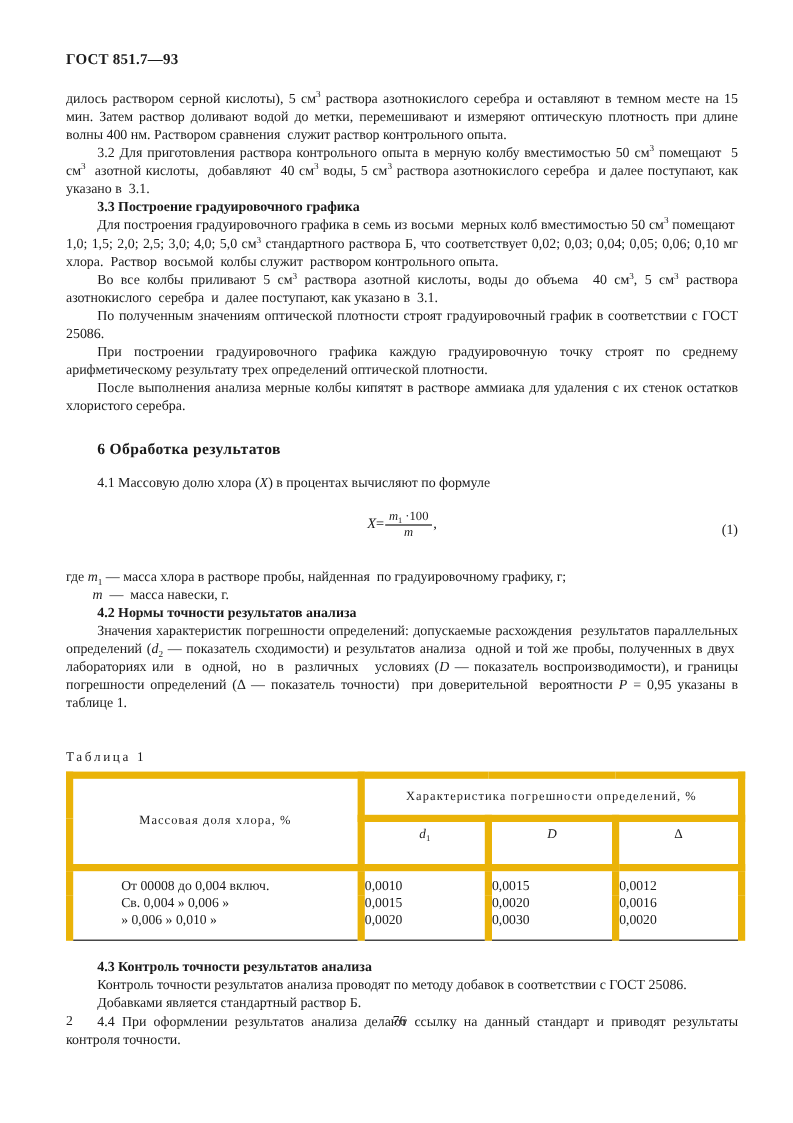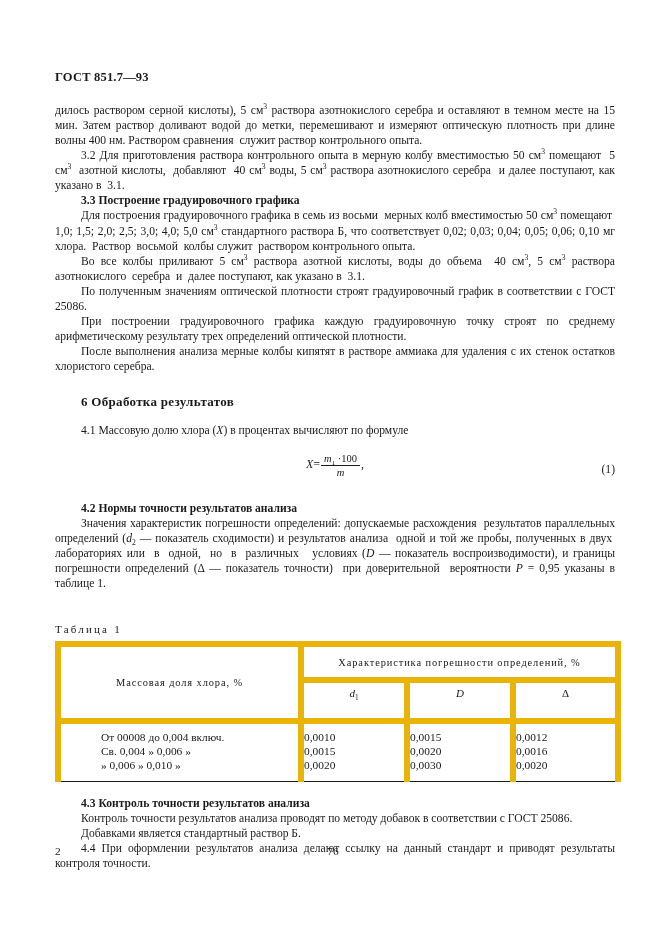"ГОСТ 851.7—93" .content { top: 71px -> 43px }
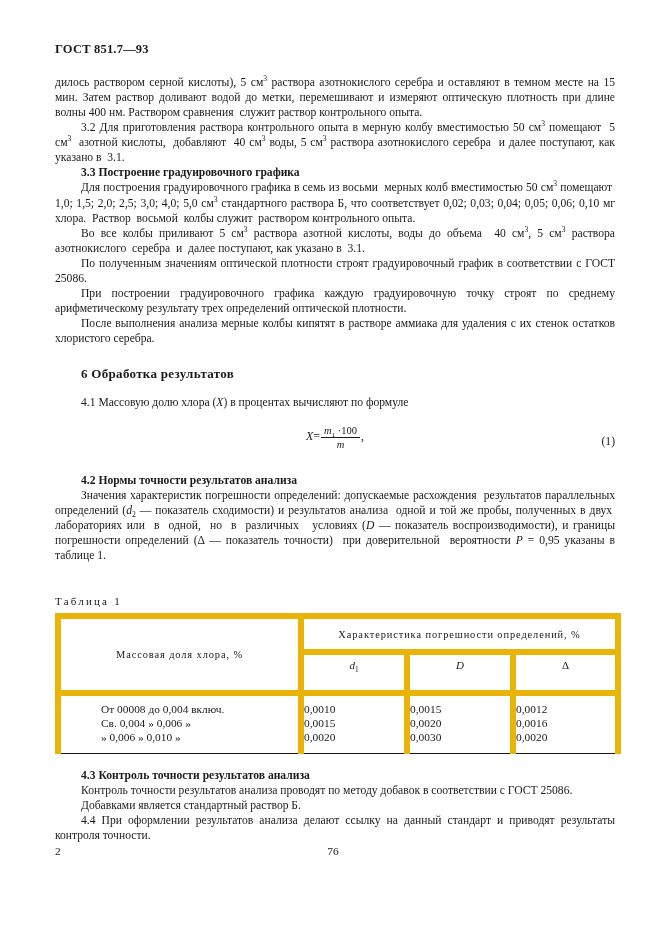"где m1 — масса хлора" p.where { html: none -> <p> где <i>m</i><sub>1</sub> — масса хлора в растворе пробы, найденная&nbsp; по градуировочному графику, г; <span><i>m</i>&nbsp; —&nbsp; масса навески, г.</span> </p> }
